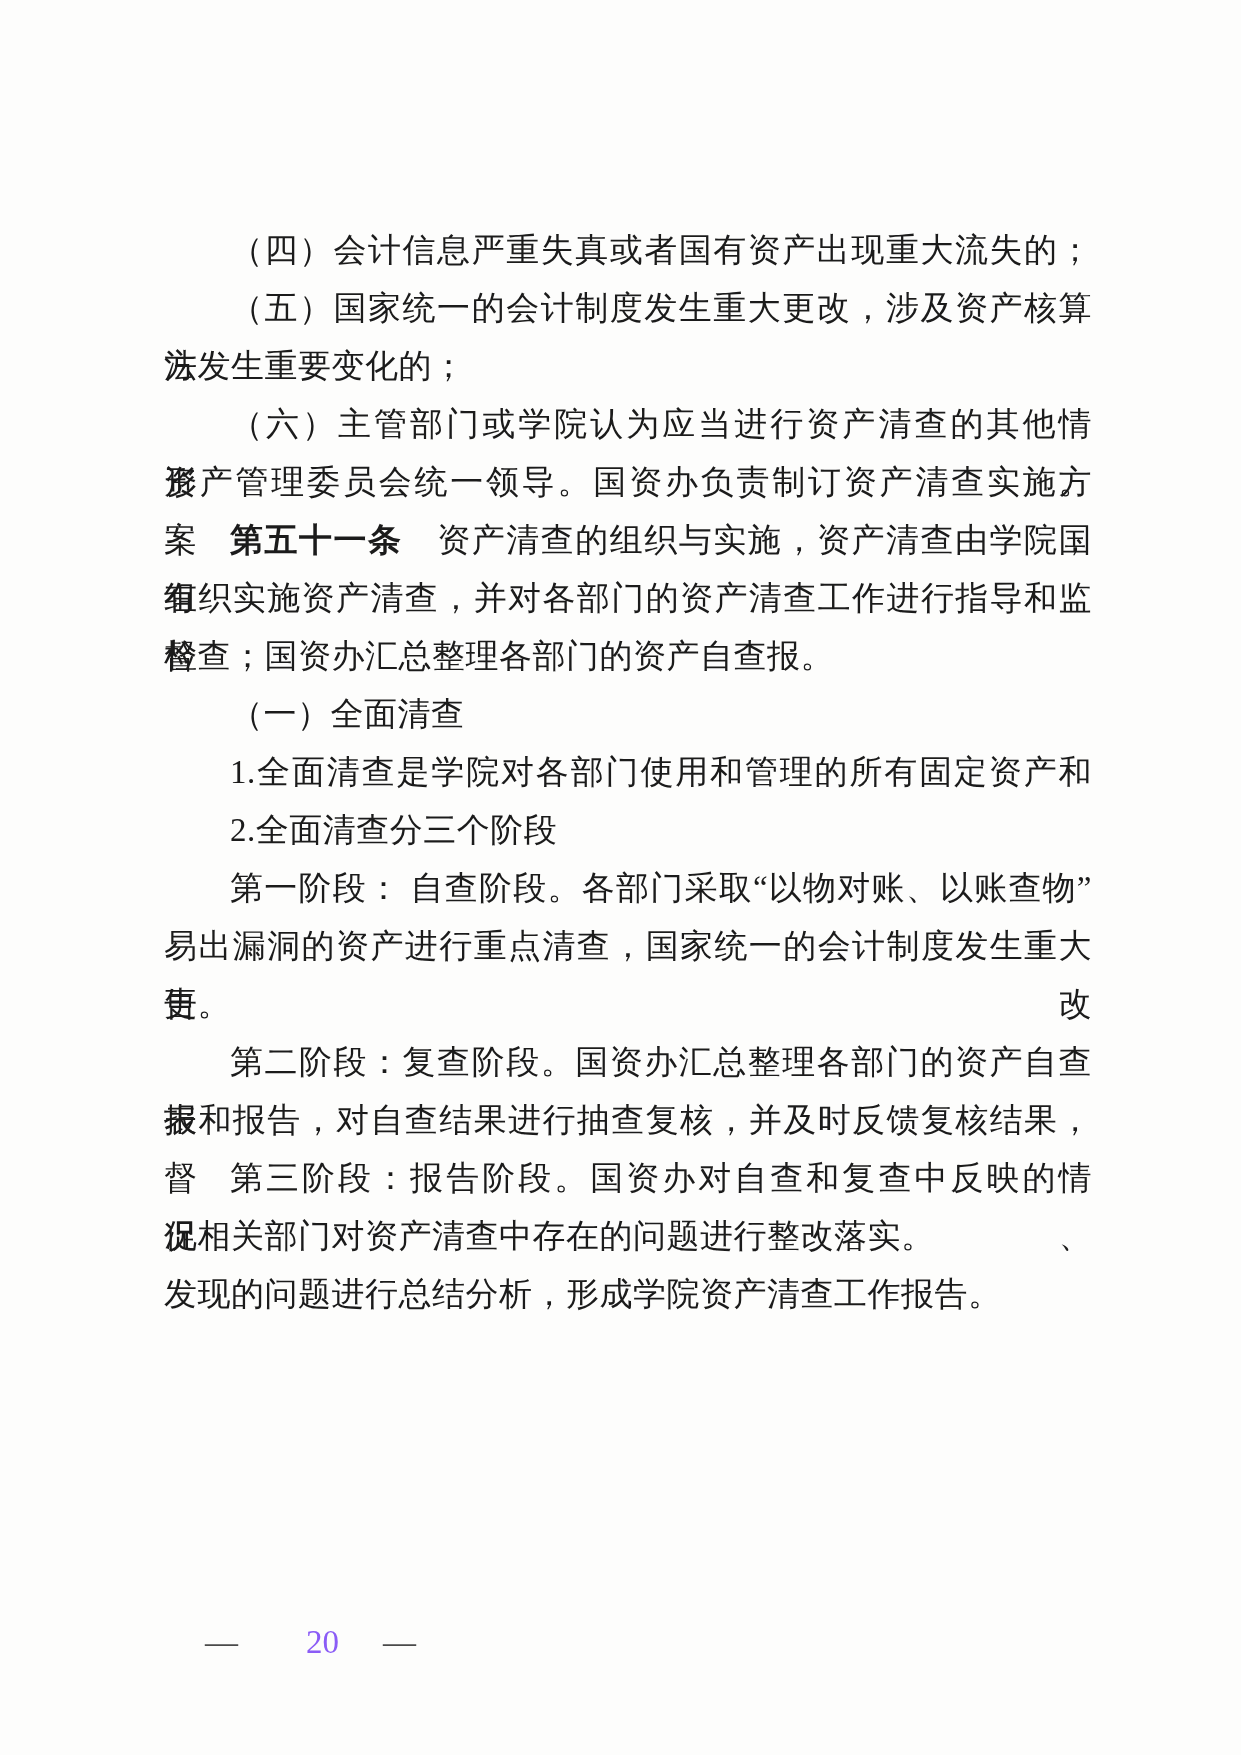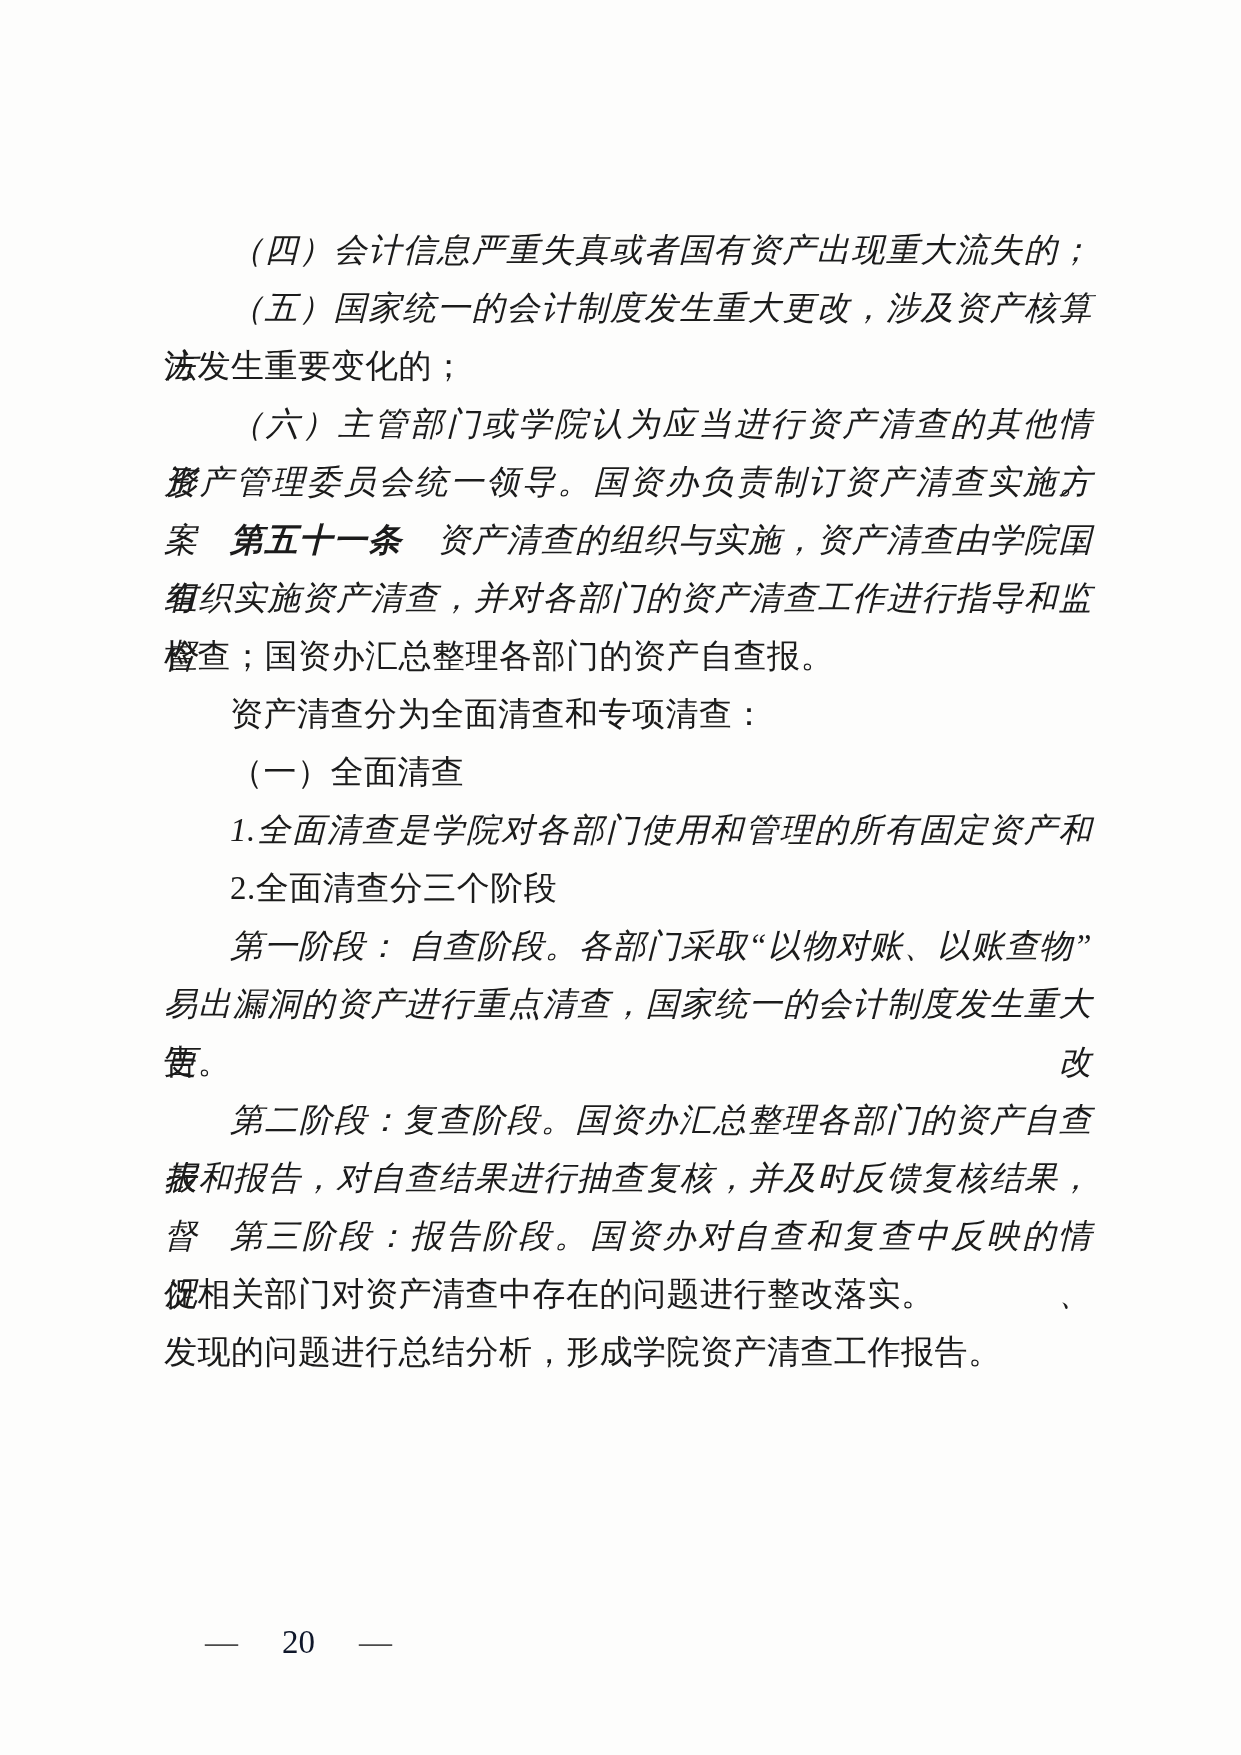"（四）会计信息严重失真或者国有资产出现重大流失的；" .line.fill { font-style: italic -> none }
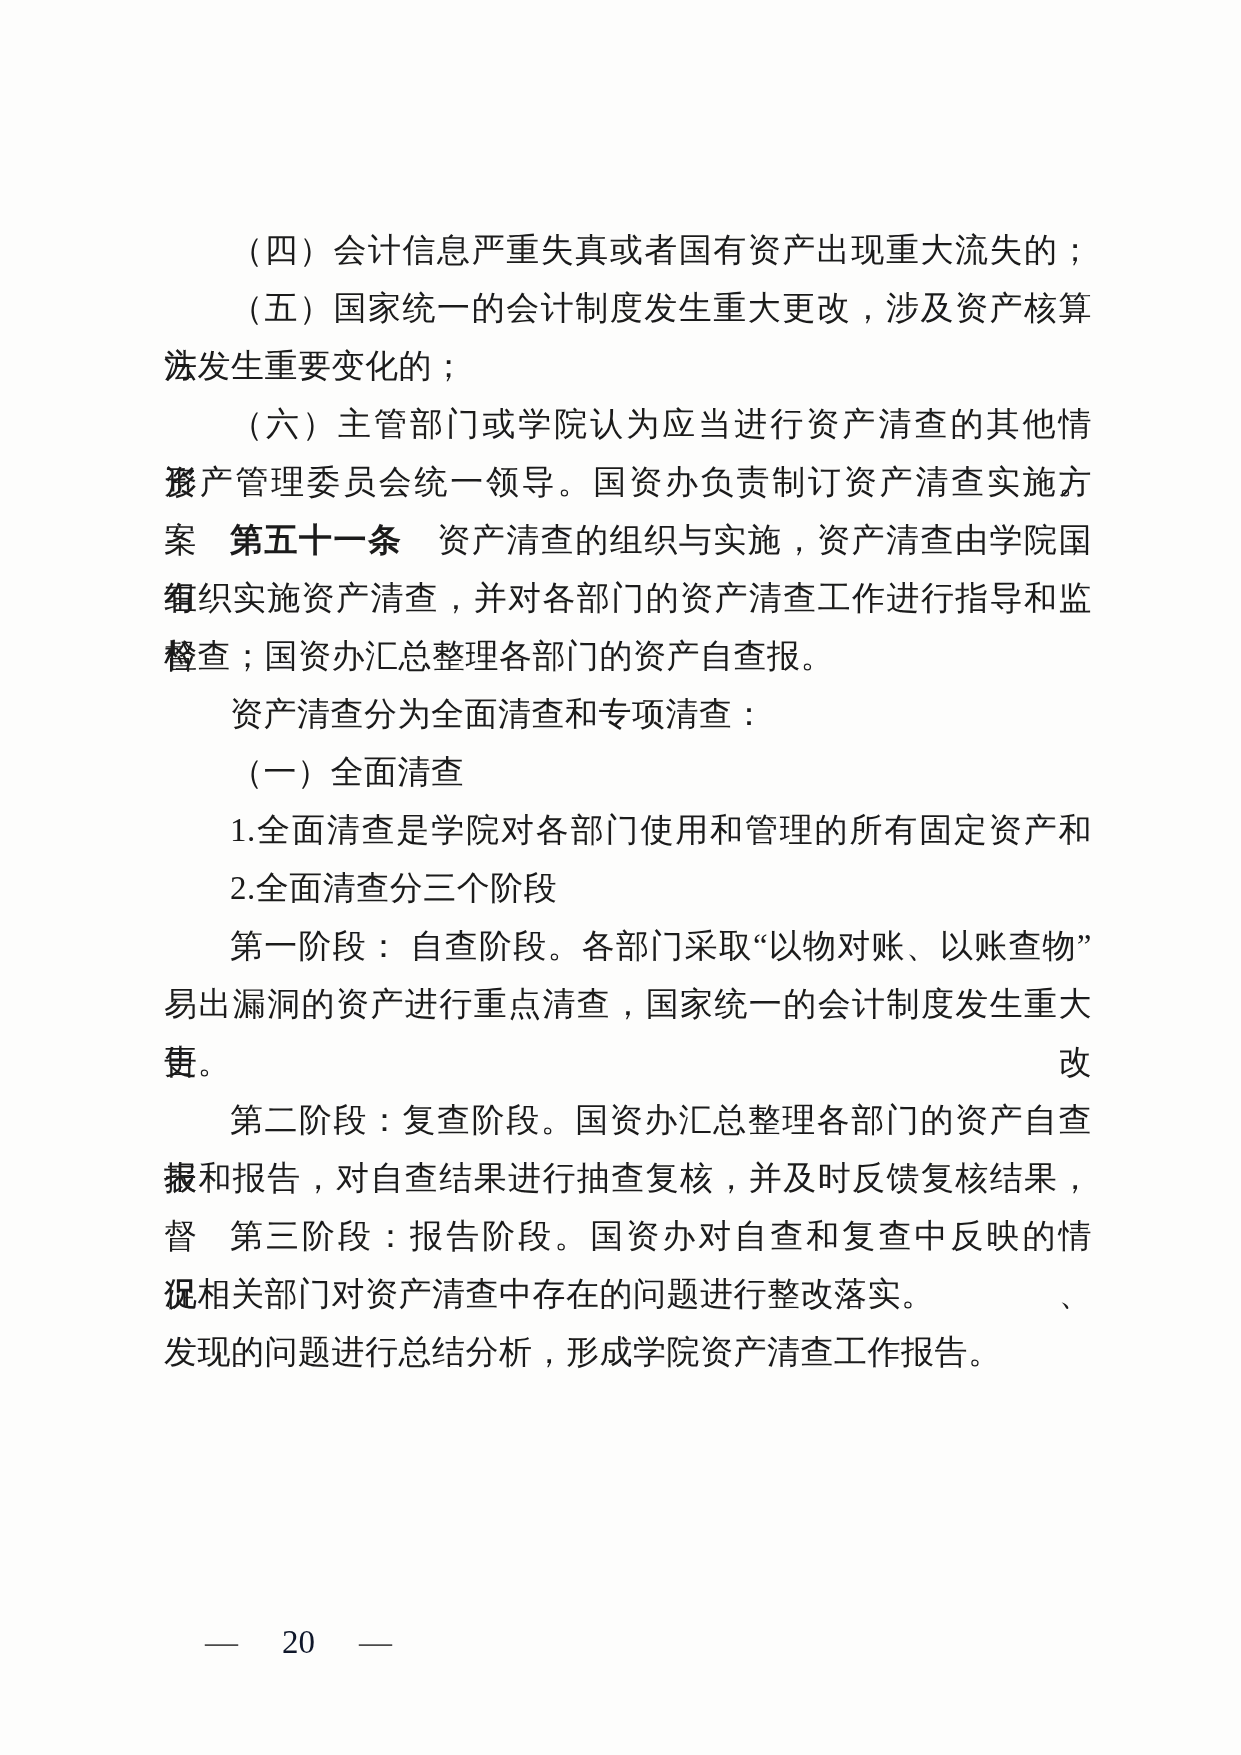"资产清查分为全面清查和专项清查：" div.line { html: <div>资产清查分为全面清查和专项清查：</div> -> none }
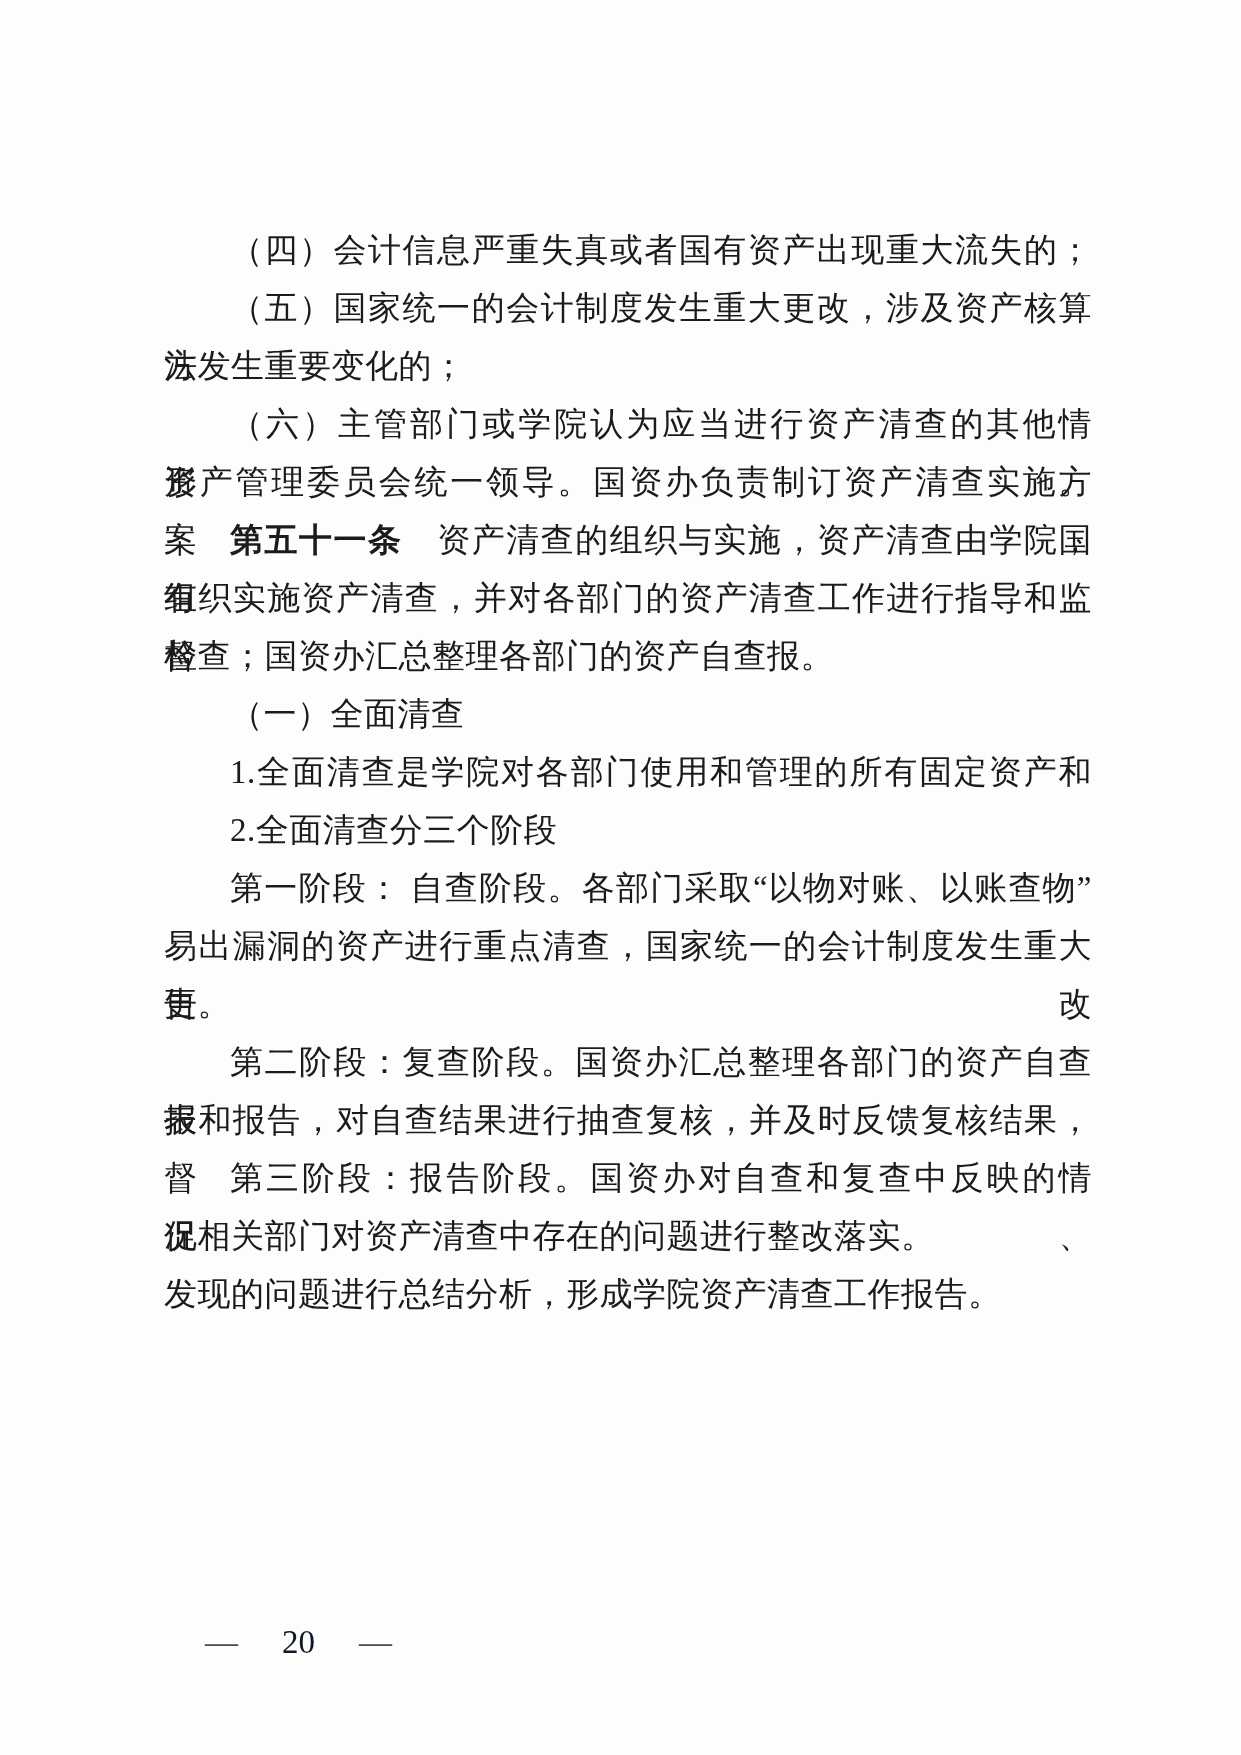"20" .footer .pageno { color: #0f172a -> #8b5cf6; margin-left: none -> 24px }
